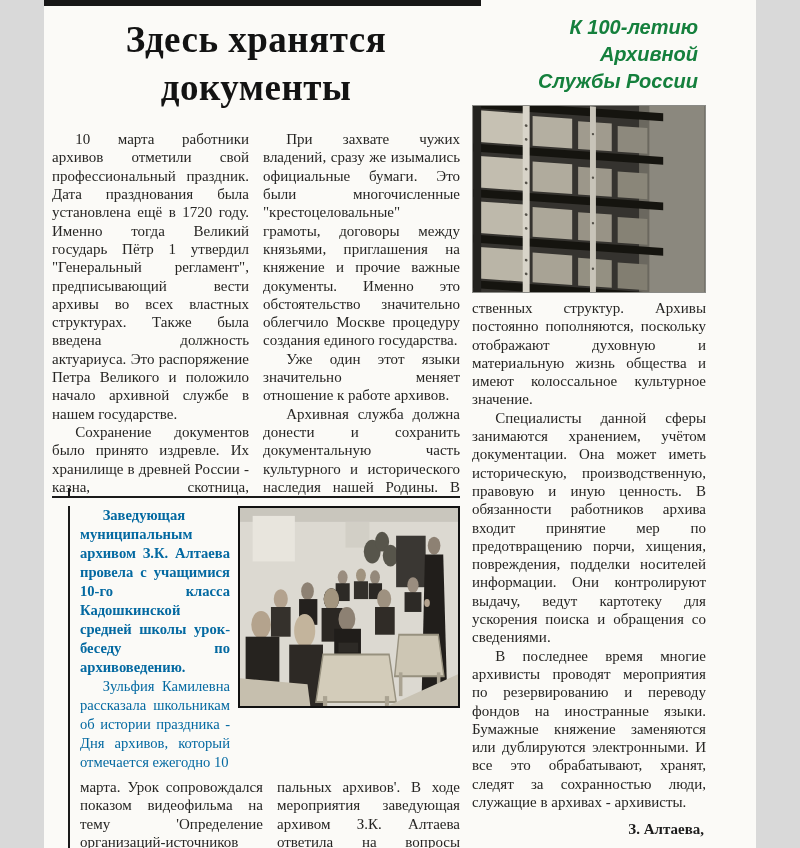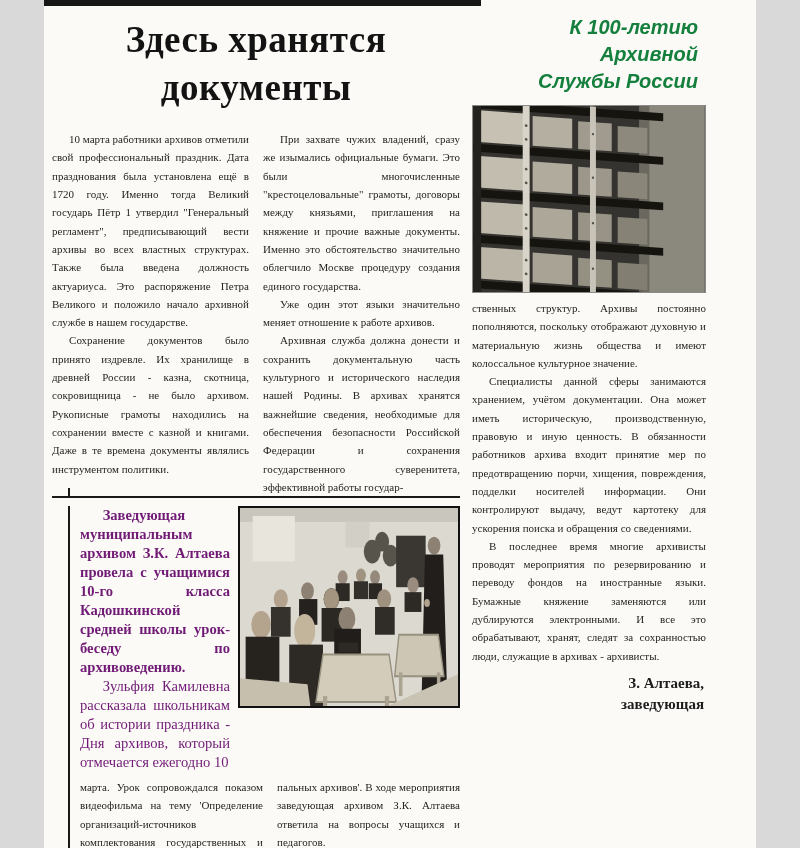"10 марта работники архивов отметили" p.body { font-size: 11px -> 15px }
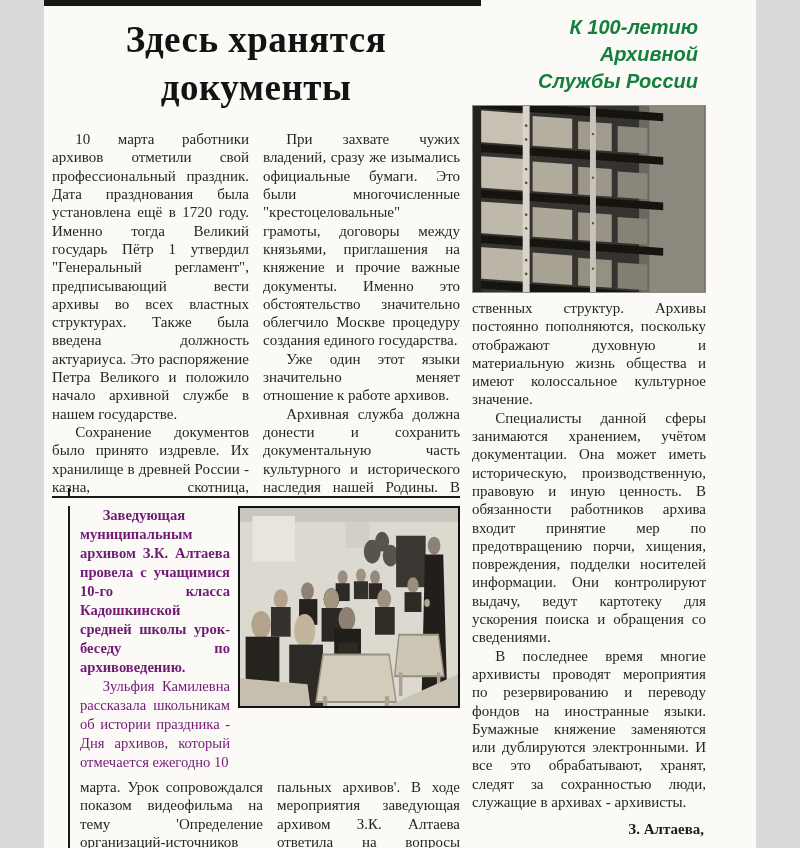"Заведующая муниципальным архивом З.К." .a2-narrow p { color: #701a75 -> #0369a1 }
